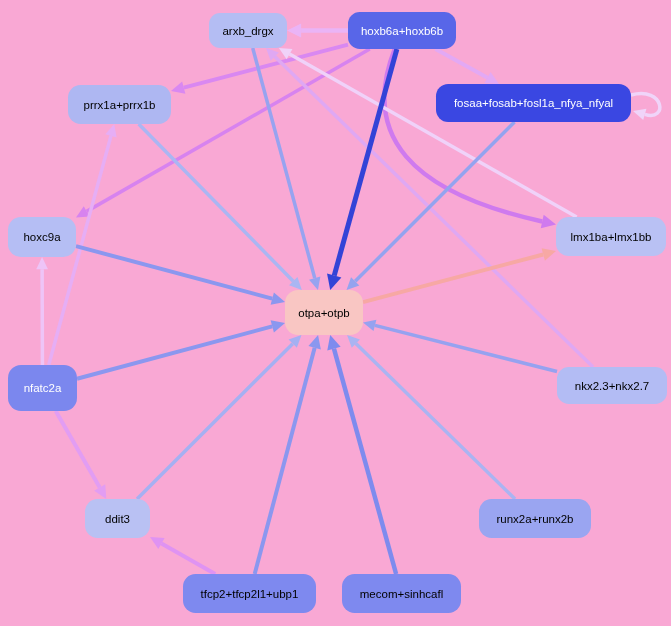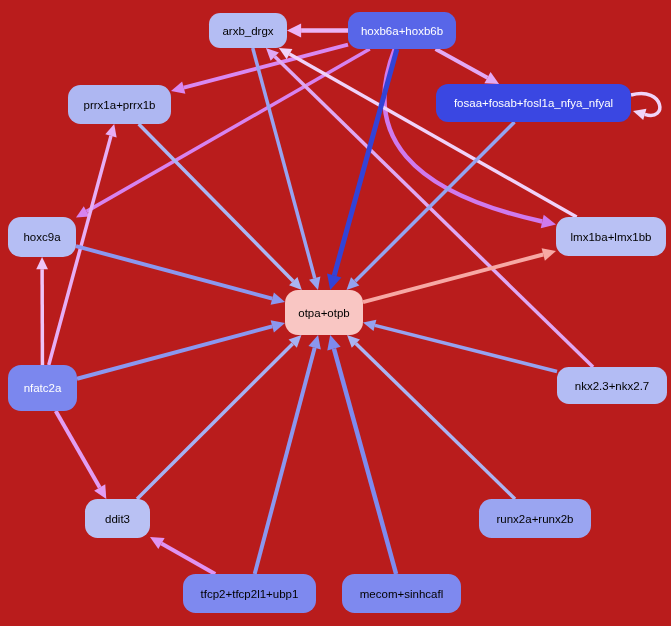"arxb_drgx" #canvas { background: #b91c1c -> #f9a8d4 }
